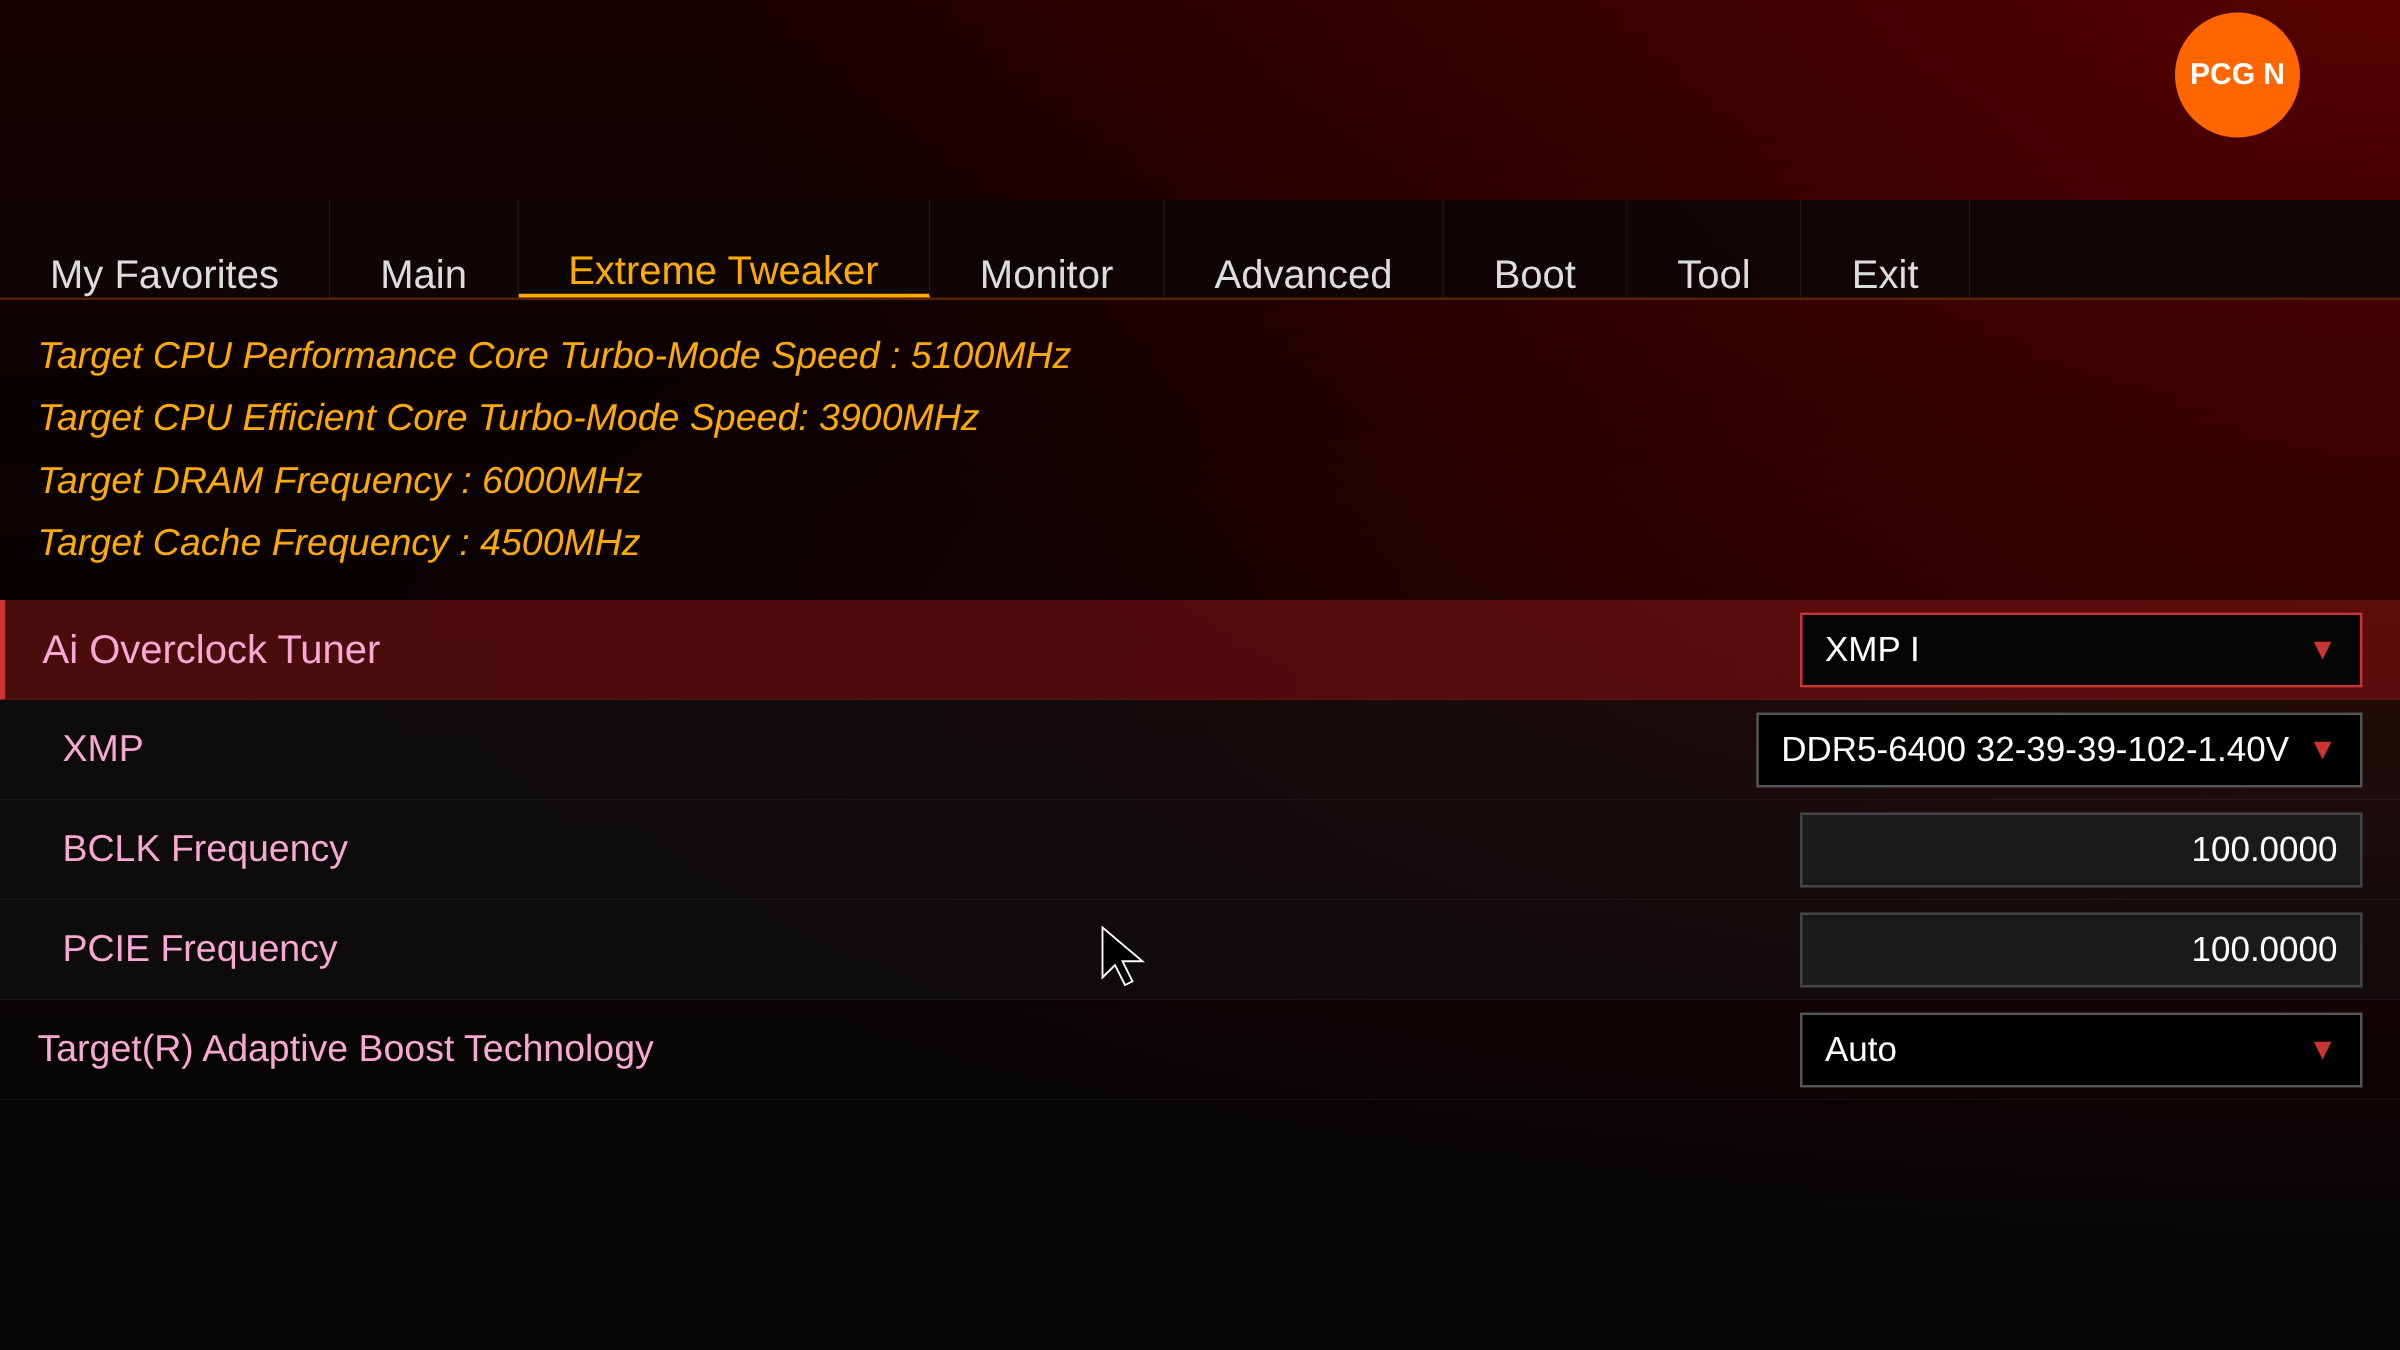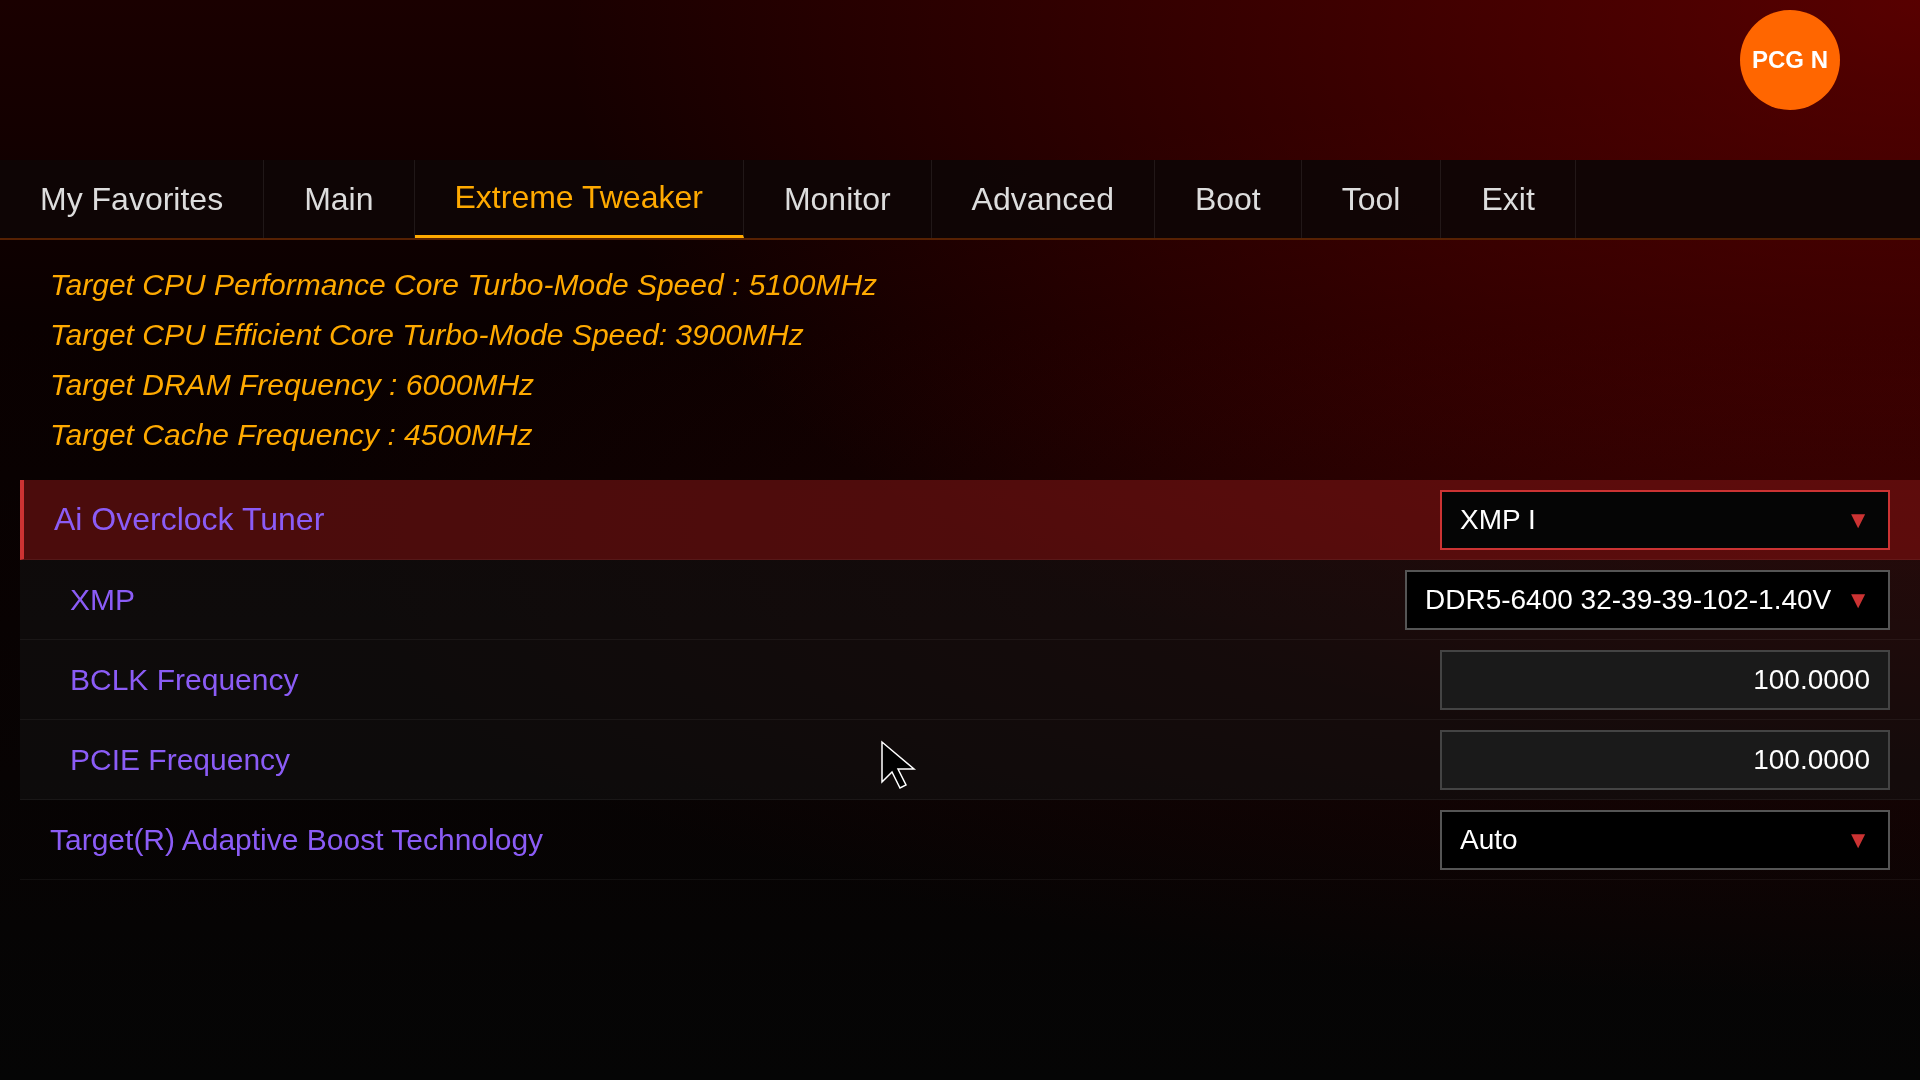"My Favorites" .nav-item { align-items: center -> flex-end }
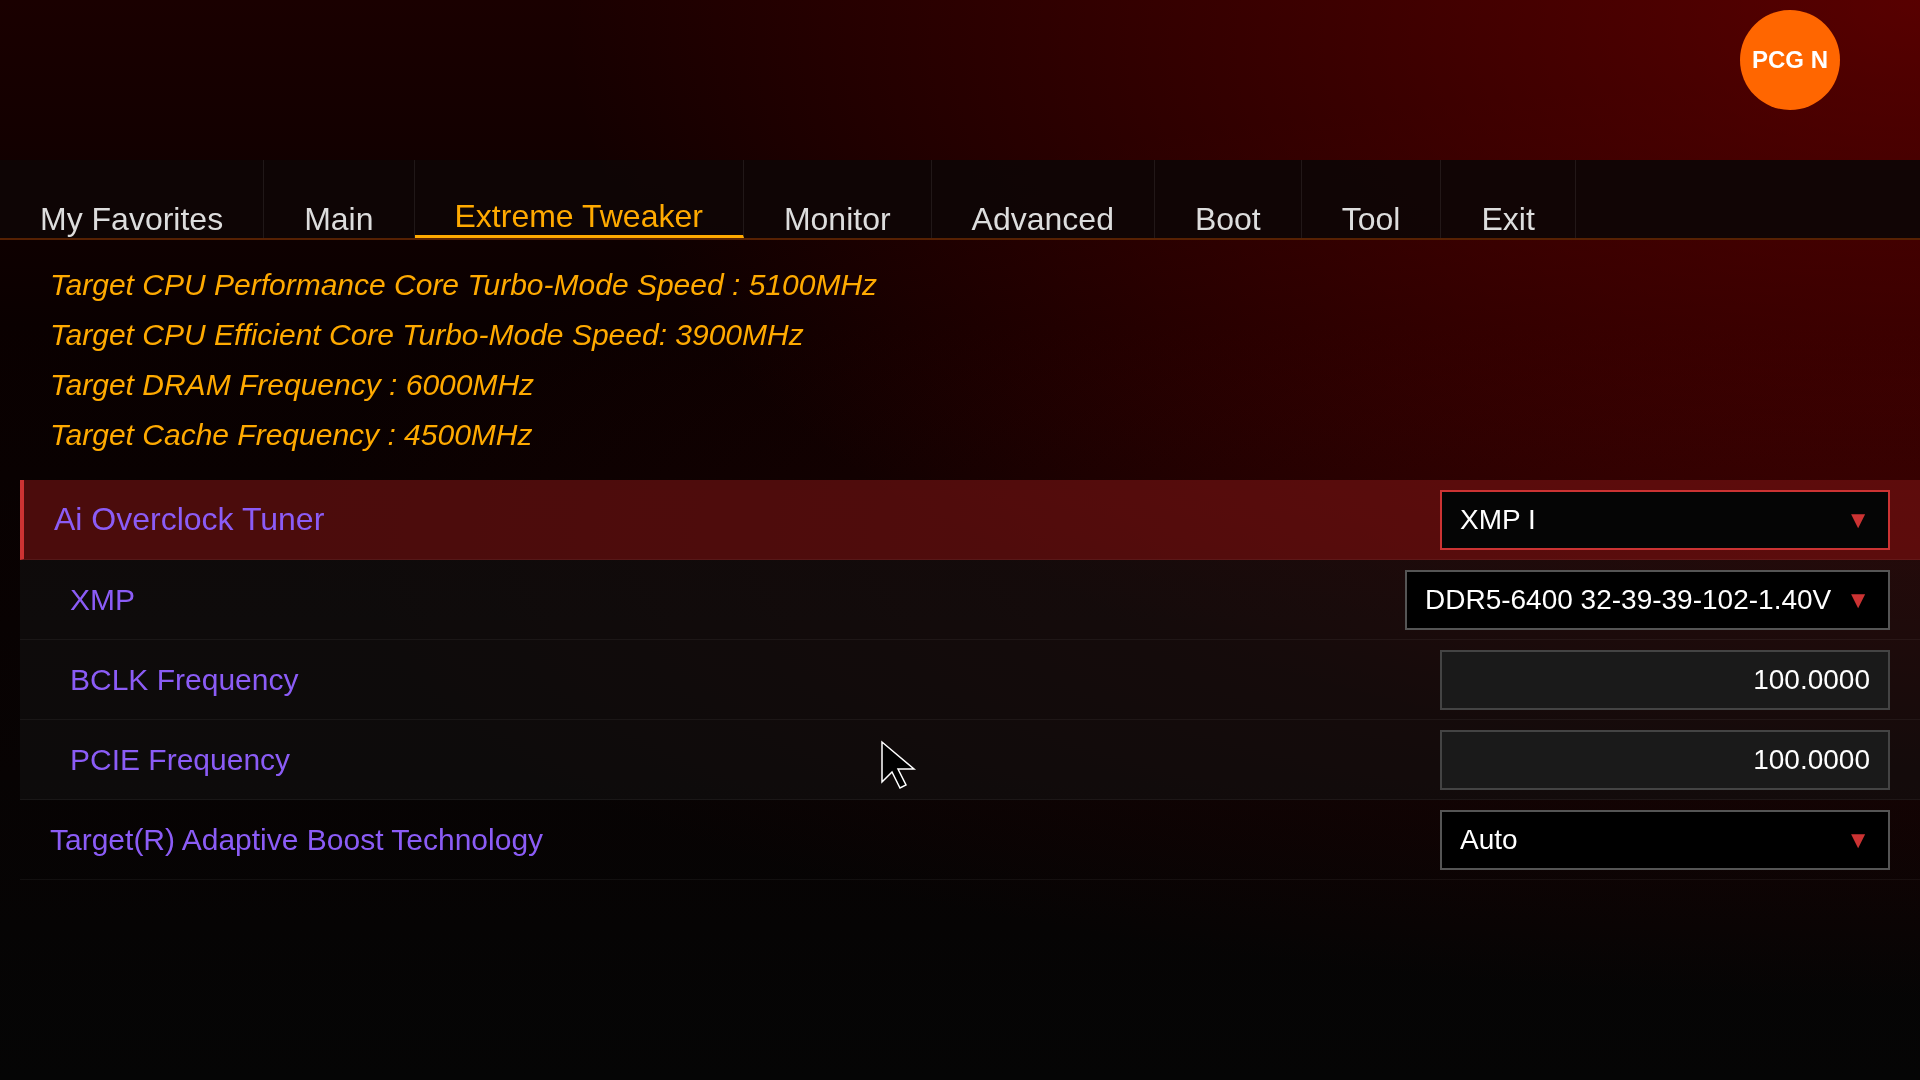"Target CPU Performance Core Turbo-Mode" .content-area { margin-left: 20px -> none }
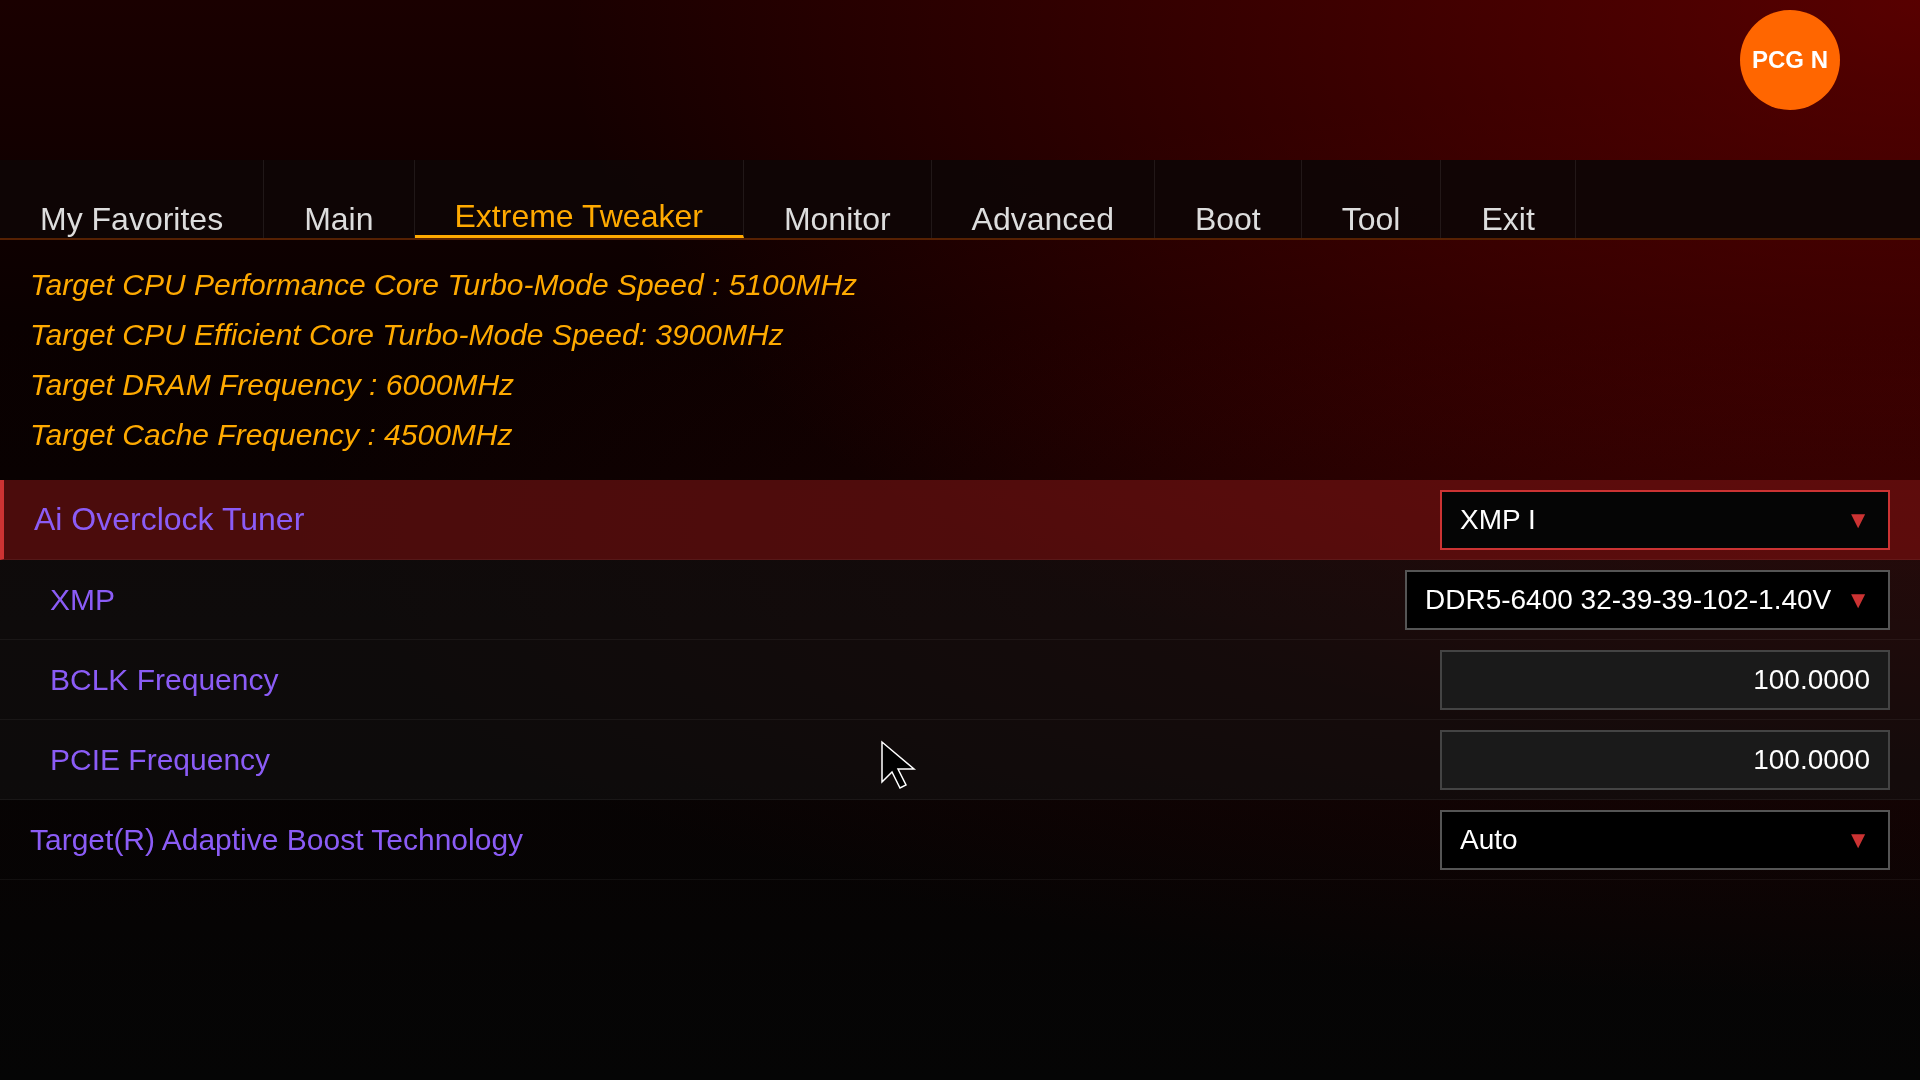"Ai Overclock Tuner" .setting-label { color: #8b5cf6 -> #f9a8d4 }
